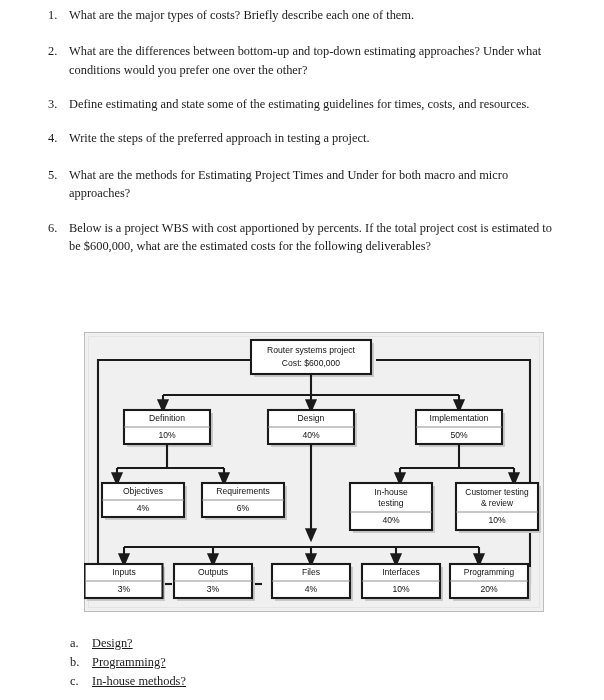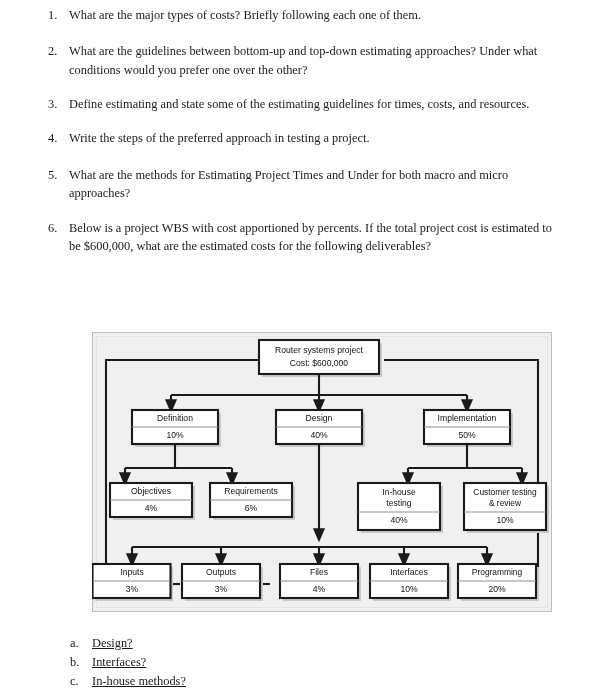"What are the major types" span.qtext { text: following -> describe }
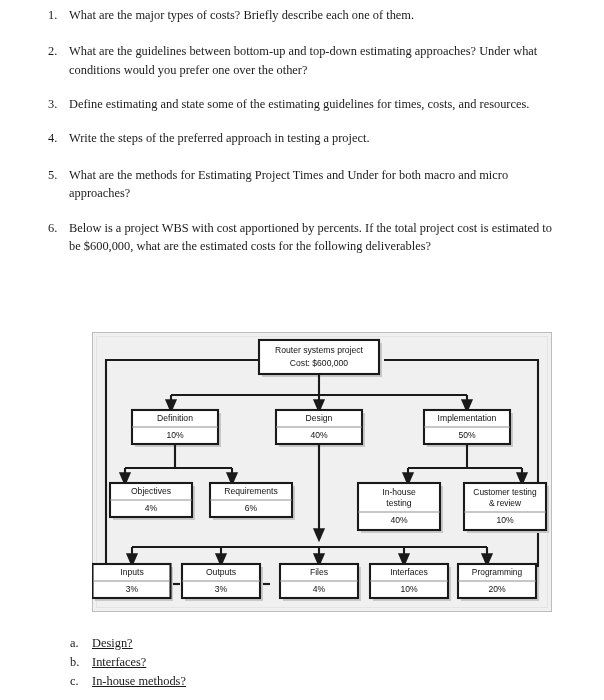"What are the guidelines between" span.qtext { text: guidelines -> differences }
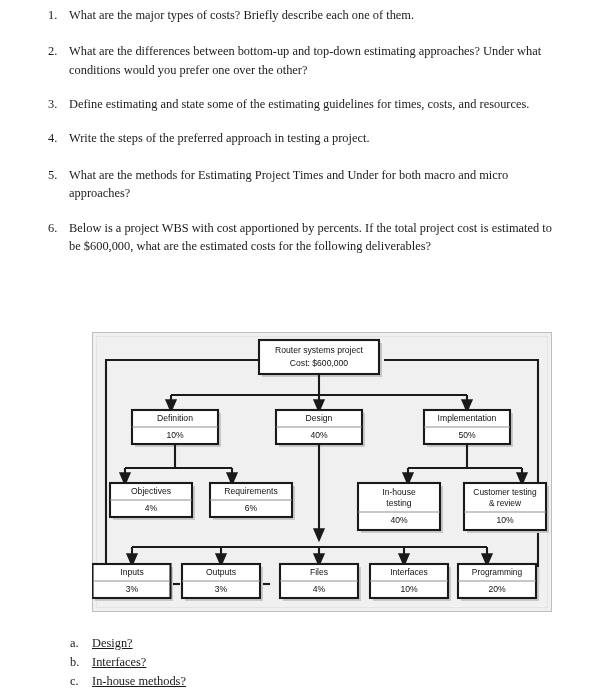"Router systems project" .figure-wrap { left: 92px -> 84px }
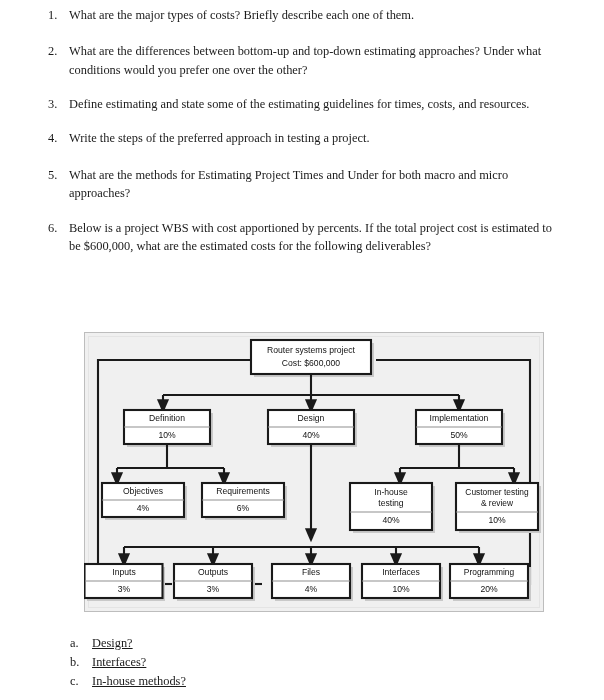"Interfaces?" span.subtext { text: Interfaces -> Programming }
